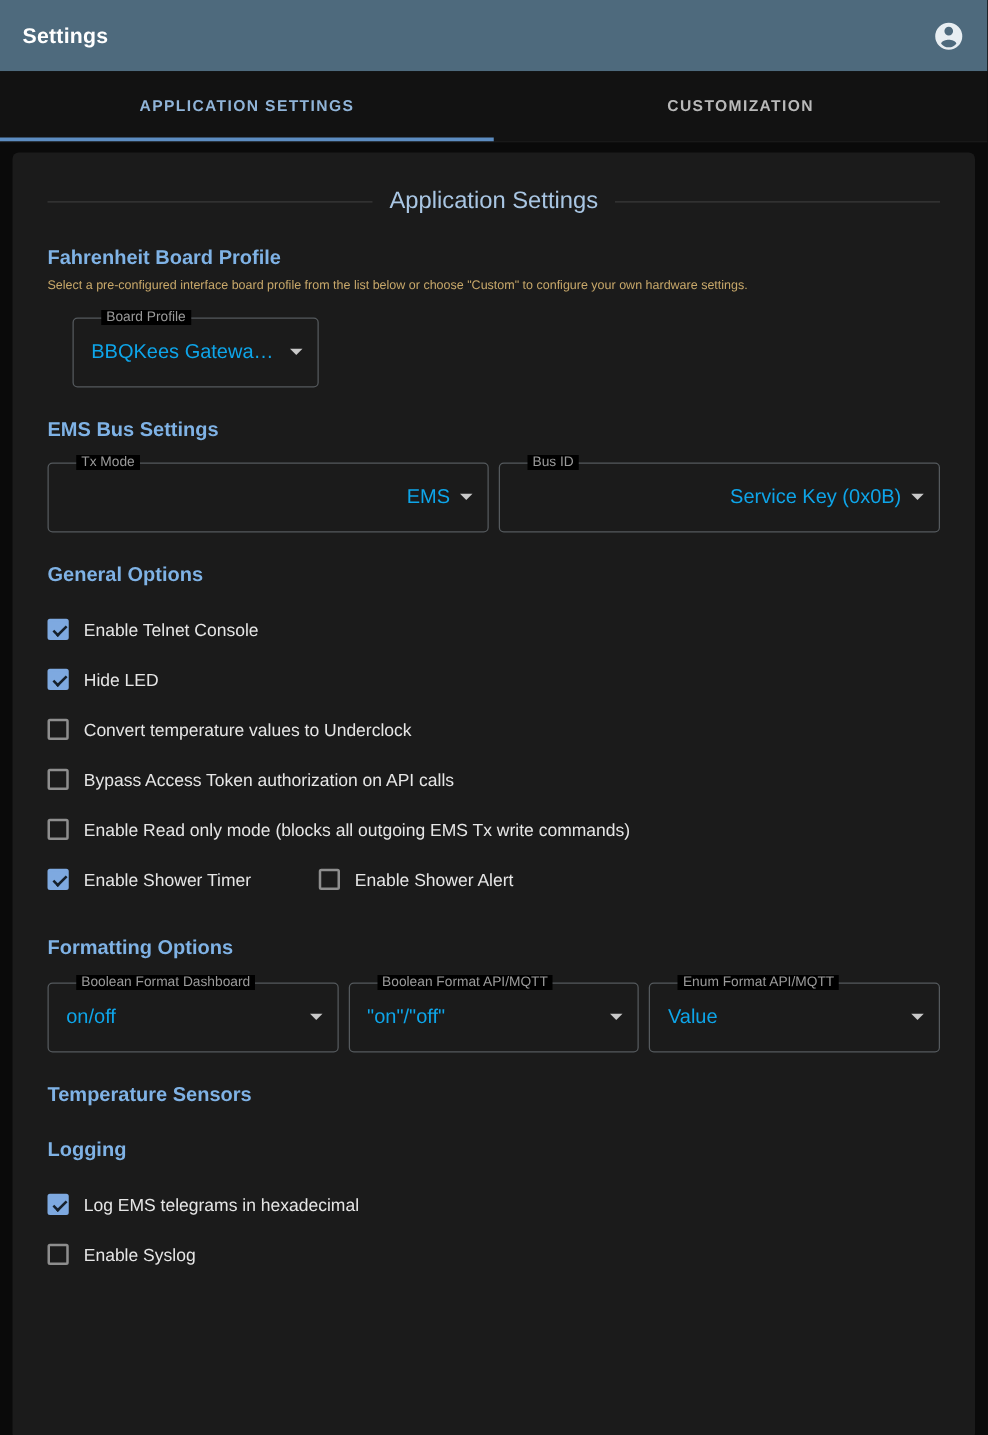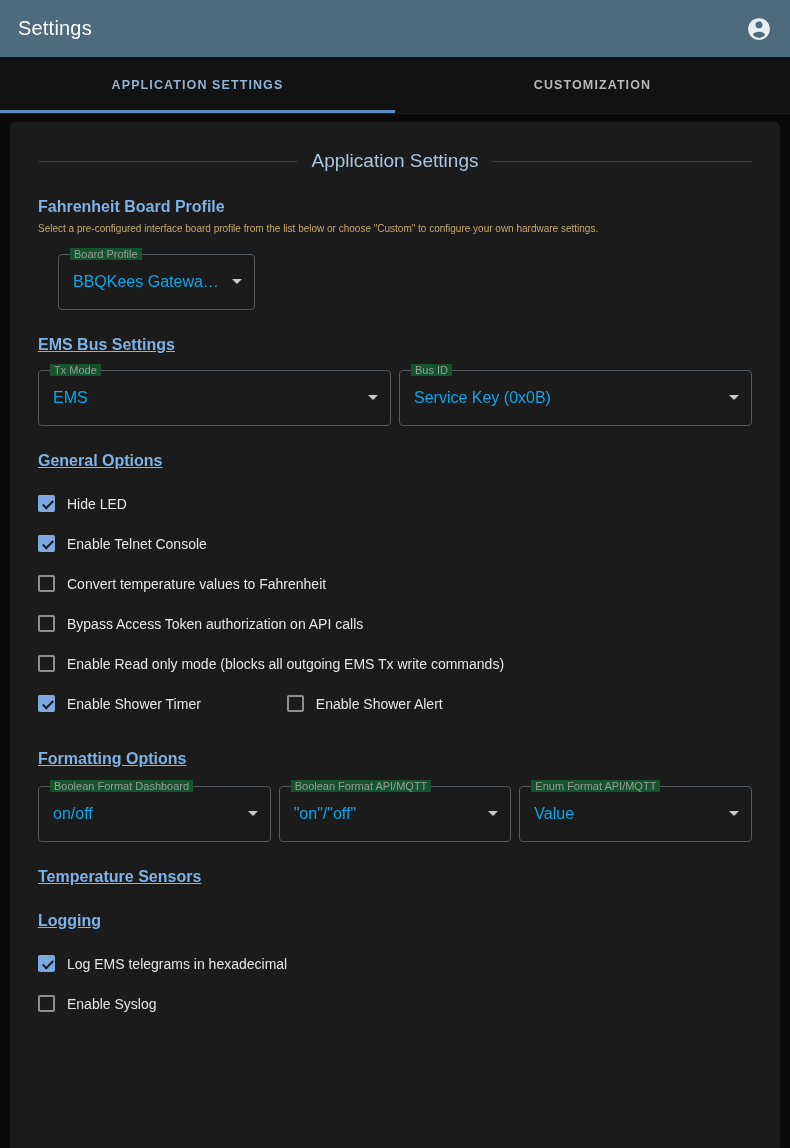"Settings" .appbar-title { font-size: 20px -> 17px; font-weight: normal -> bold }
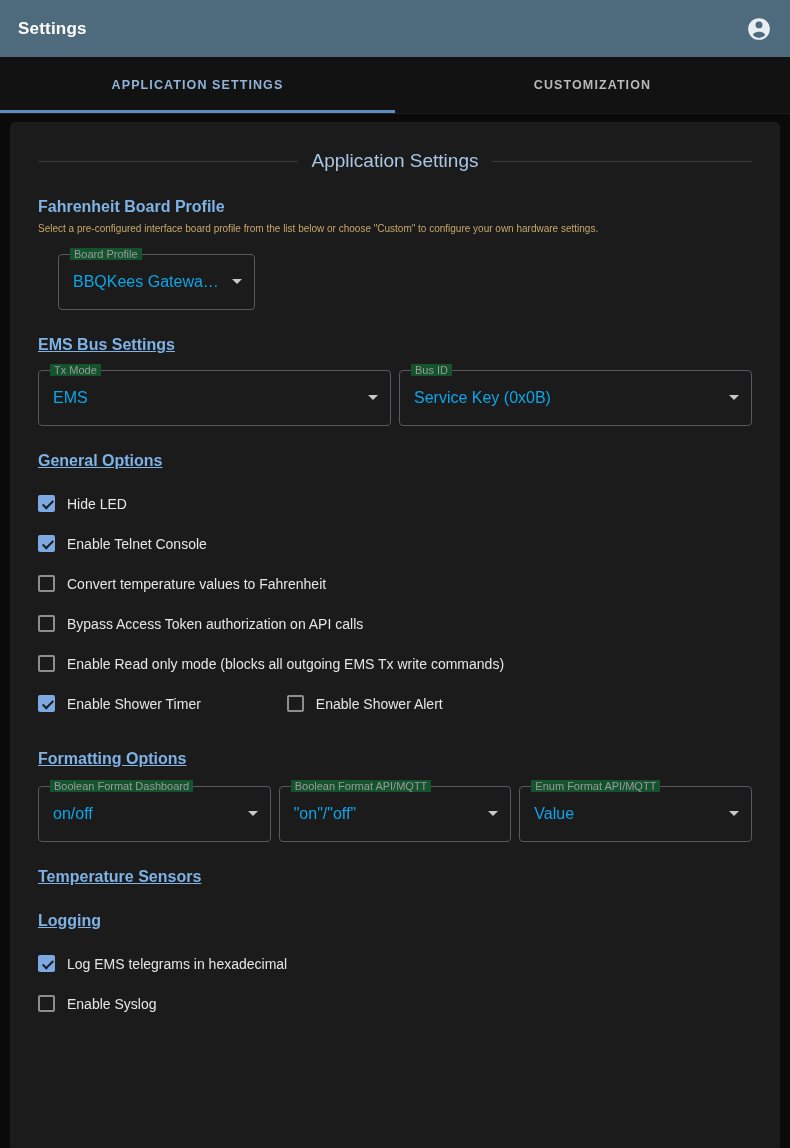"Board Profile" .field .legend { background: #14532d -> #000000; left: 11px -> 22px }
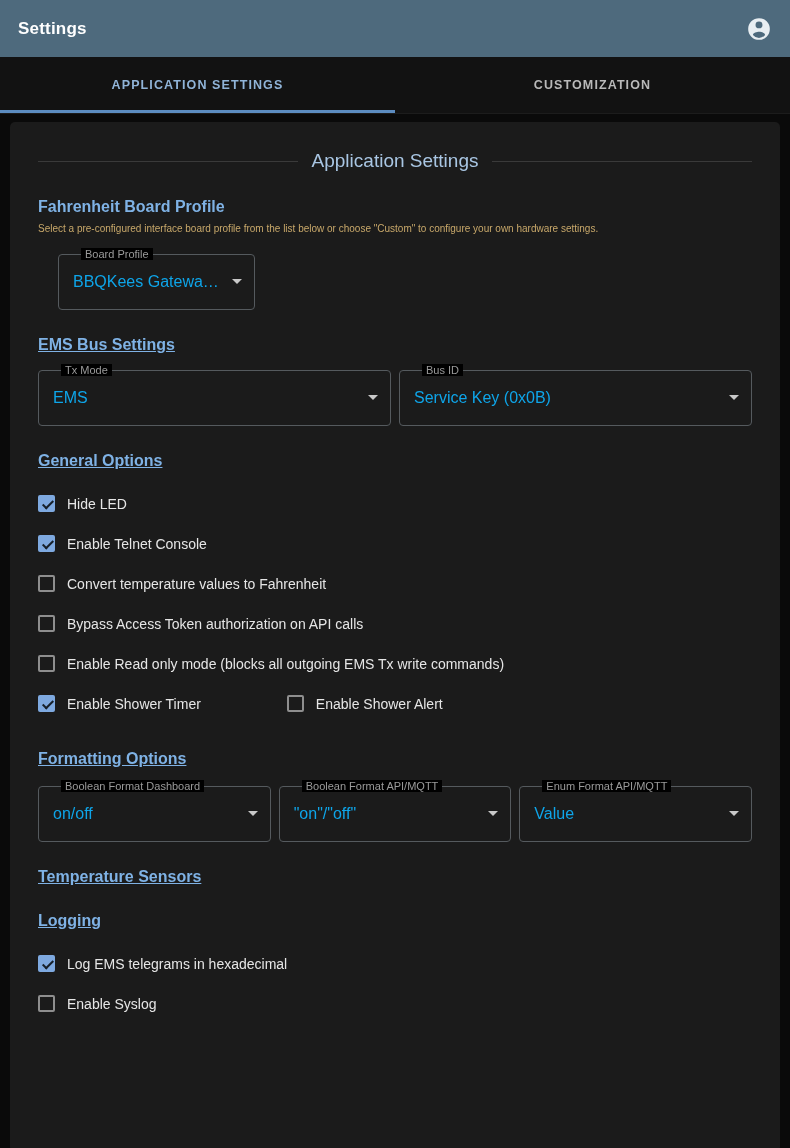"EMS Bus Settings" .section-title.sp { text-decoration: underline -> none }
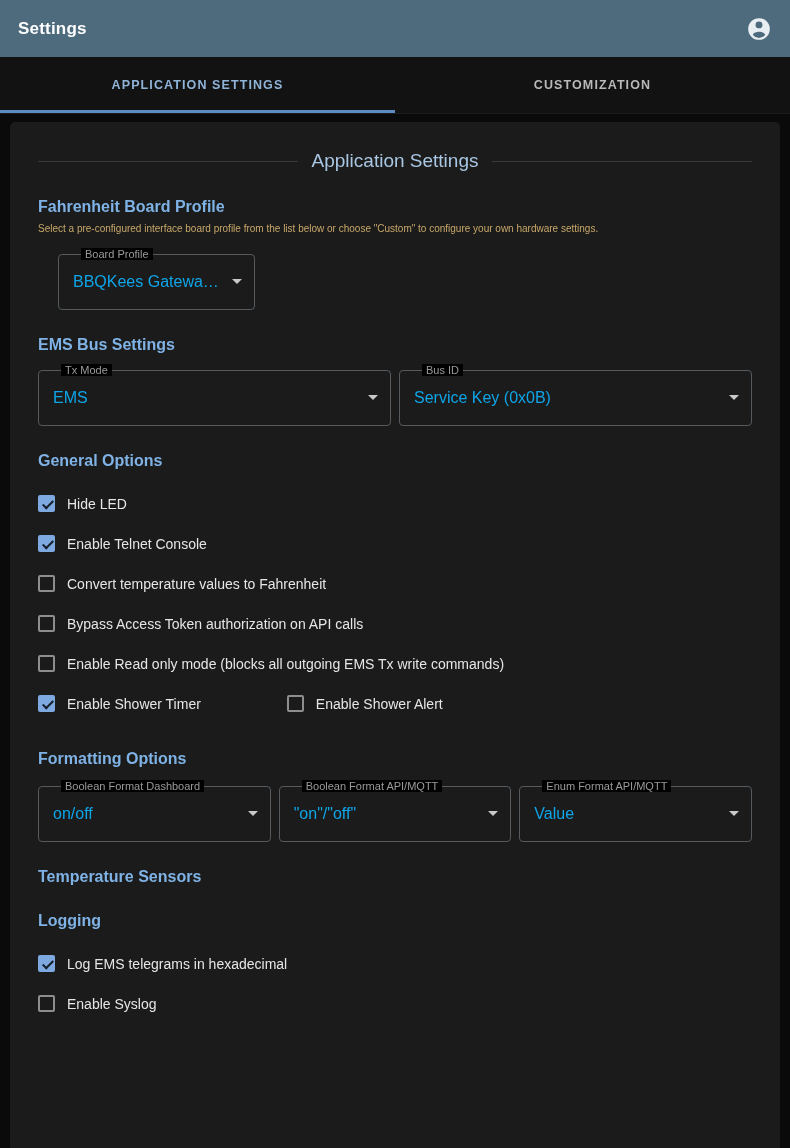"Tx Mode" .row-fields { text-align: none -> right }
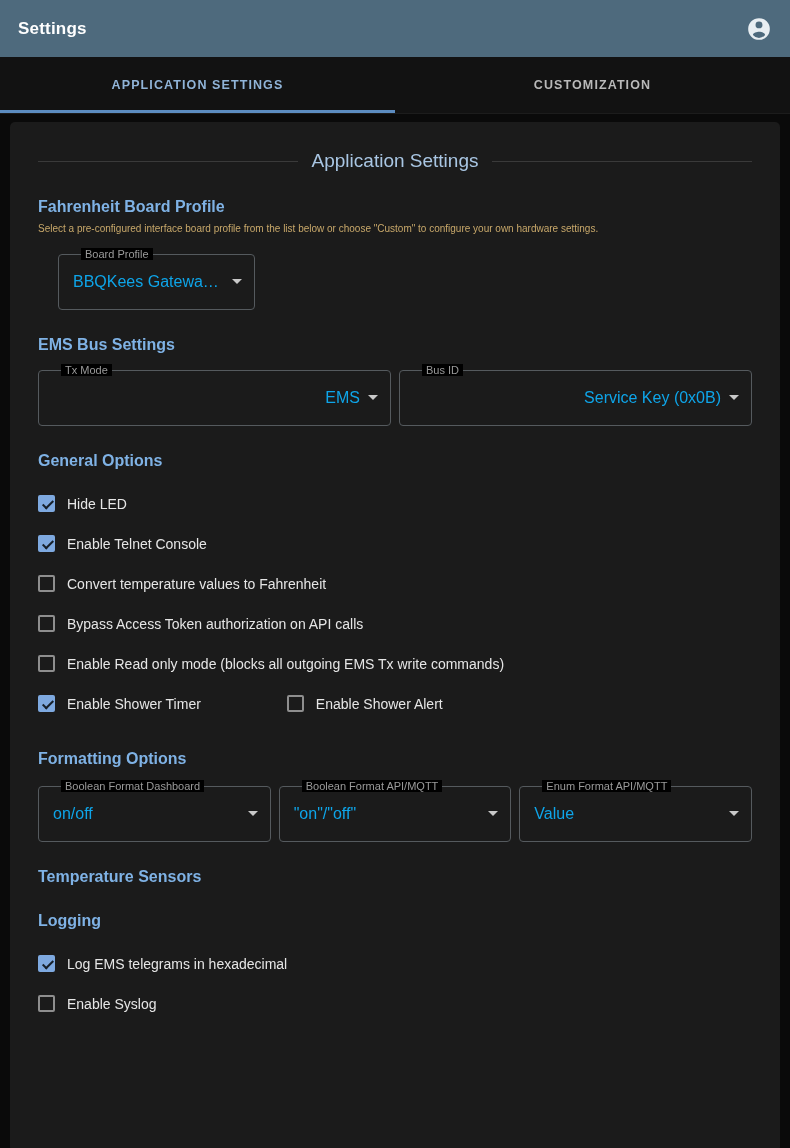"Hide LED" div.check-row { order: before "Enable Telnet Console" -> after "Enable Telnet Console" }
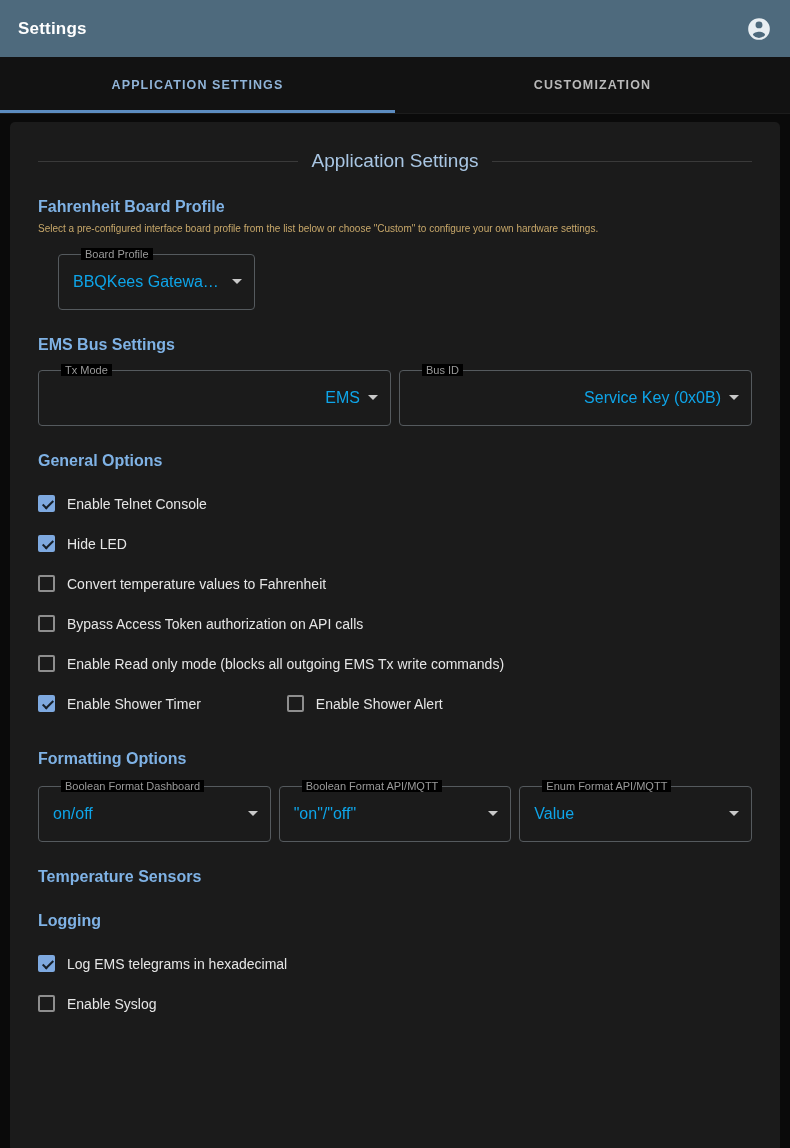"Convert temperature values to Fahrenheit" span.check-label { text: Fahrenheit -> Underclock }
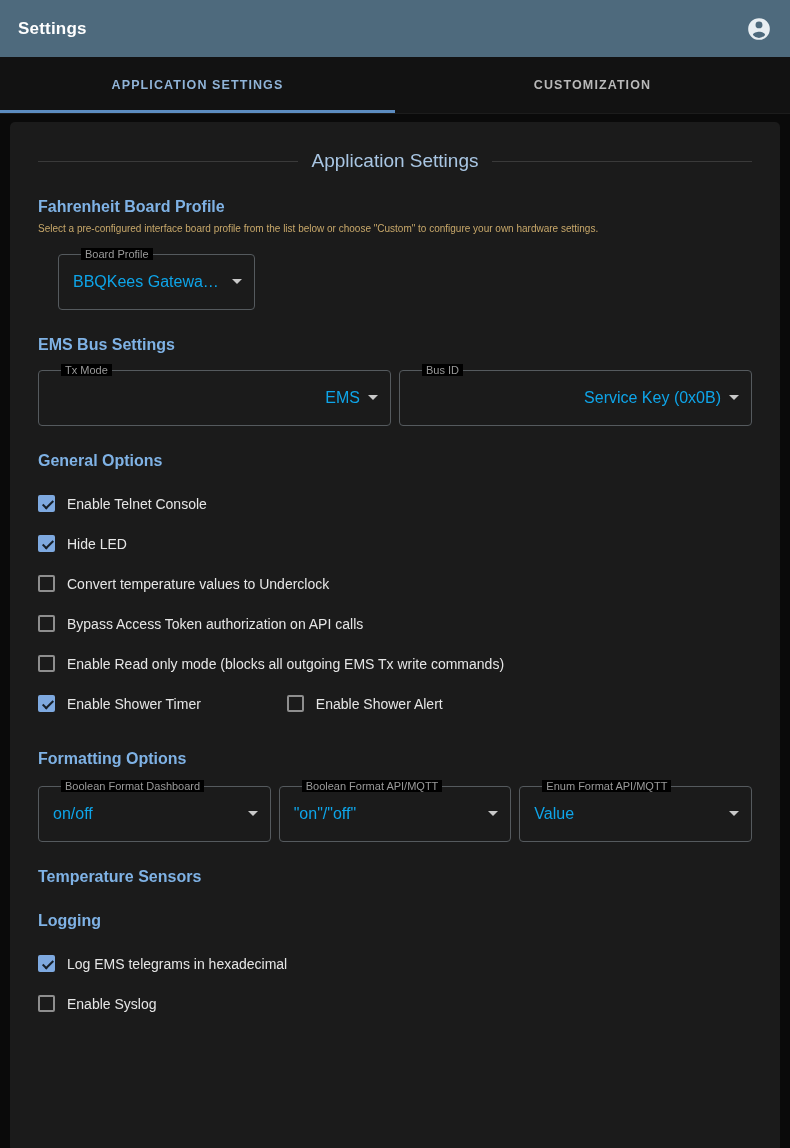"Enable Shower Alert" .pair { margin-left: 72px -> 40px }
